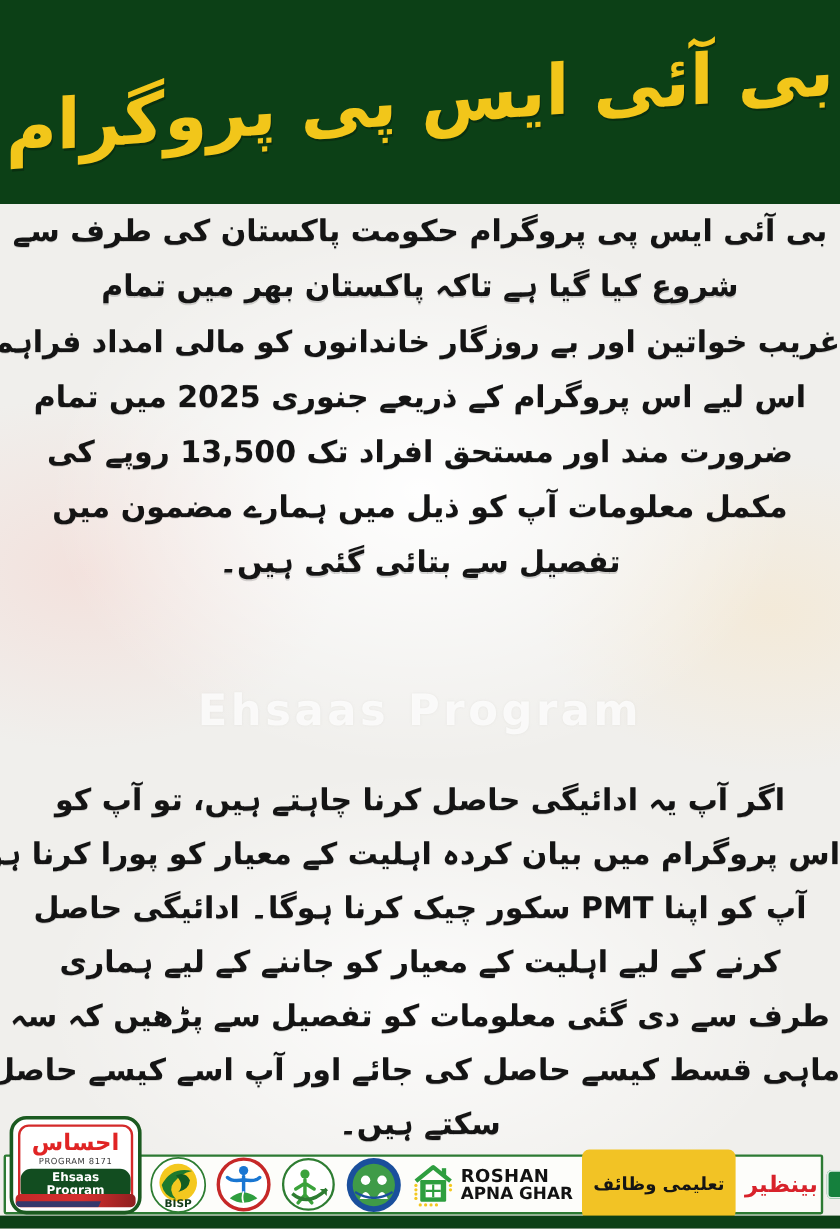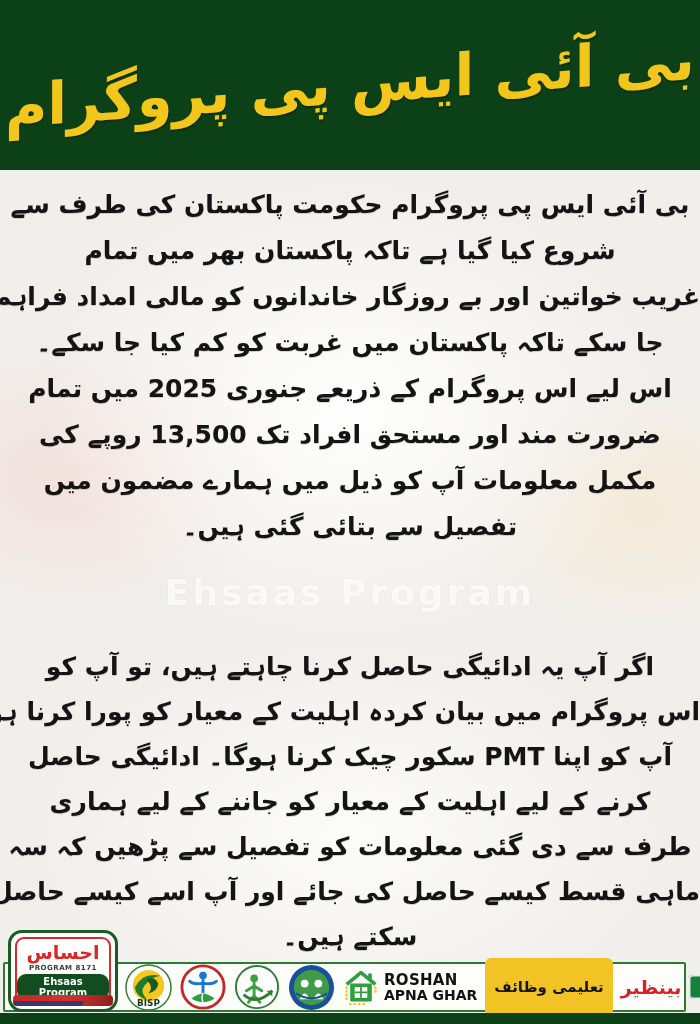"بی آئی ایس پی پروگرام حکومت" .para1 { top: 12px -> 0 }
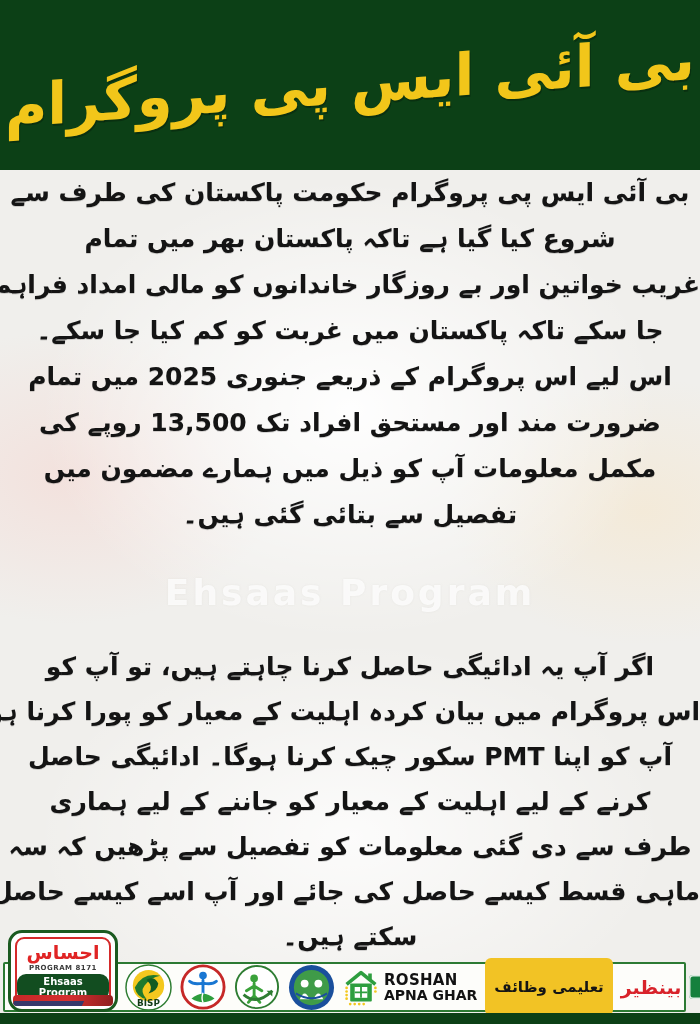"جا سکے تاکہ پاکستان میں" div.line { html: <div>جا سکے تاکہ پاکستان میں غربت کو کم کیا جا سکے۔</div> -> none }
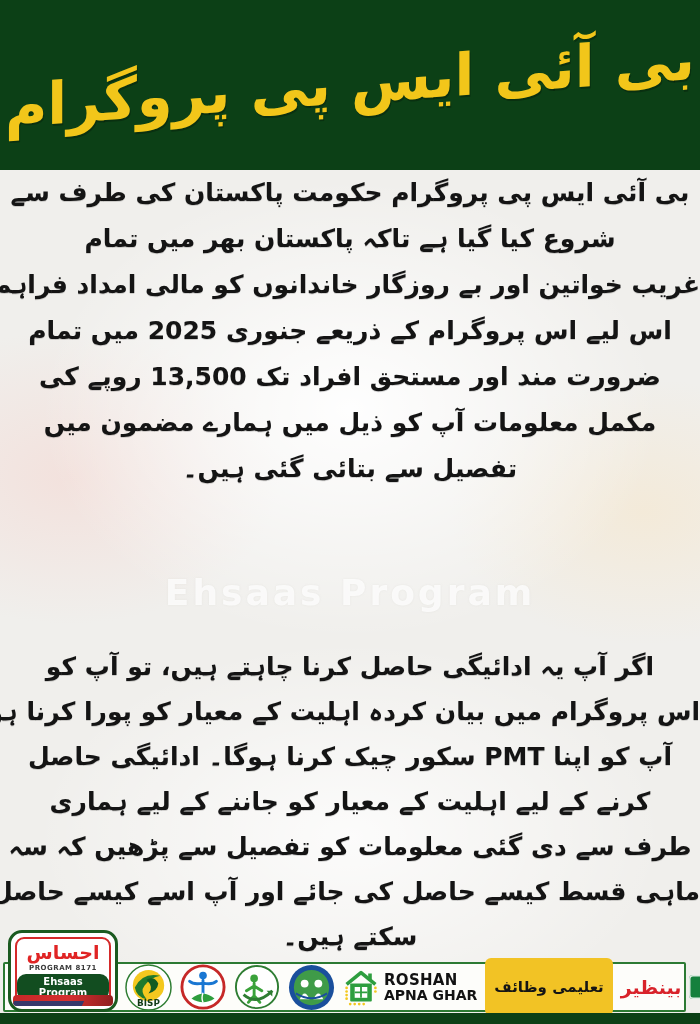"PROGRAM 8171" .ehsaas-prog { font-weight: bold -> normal }
